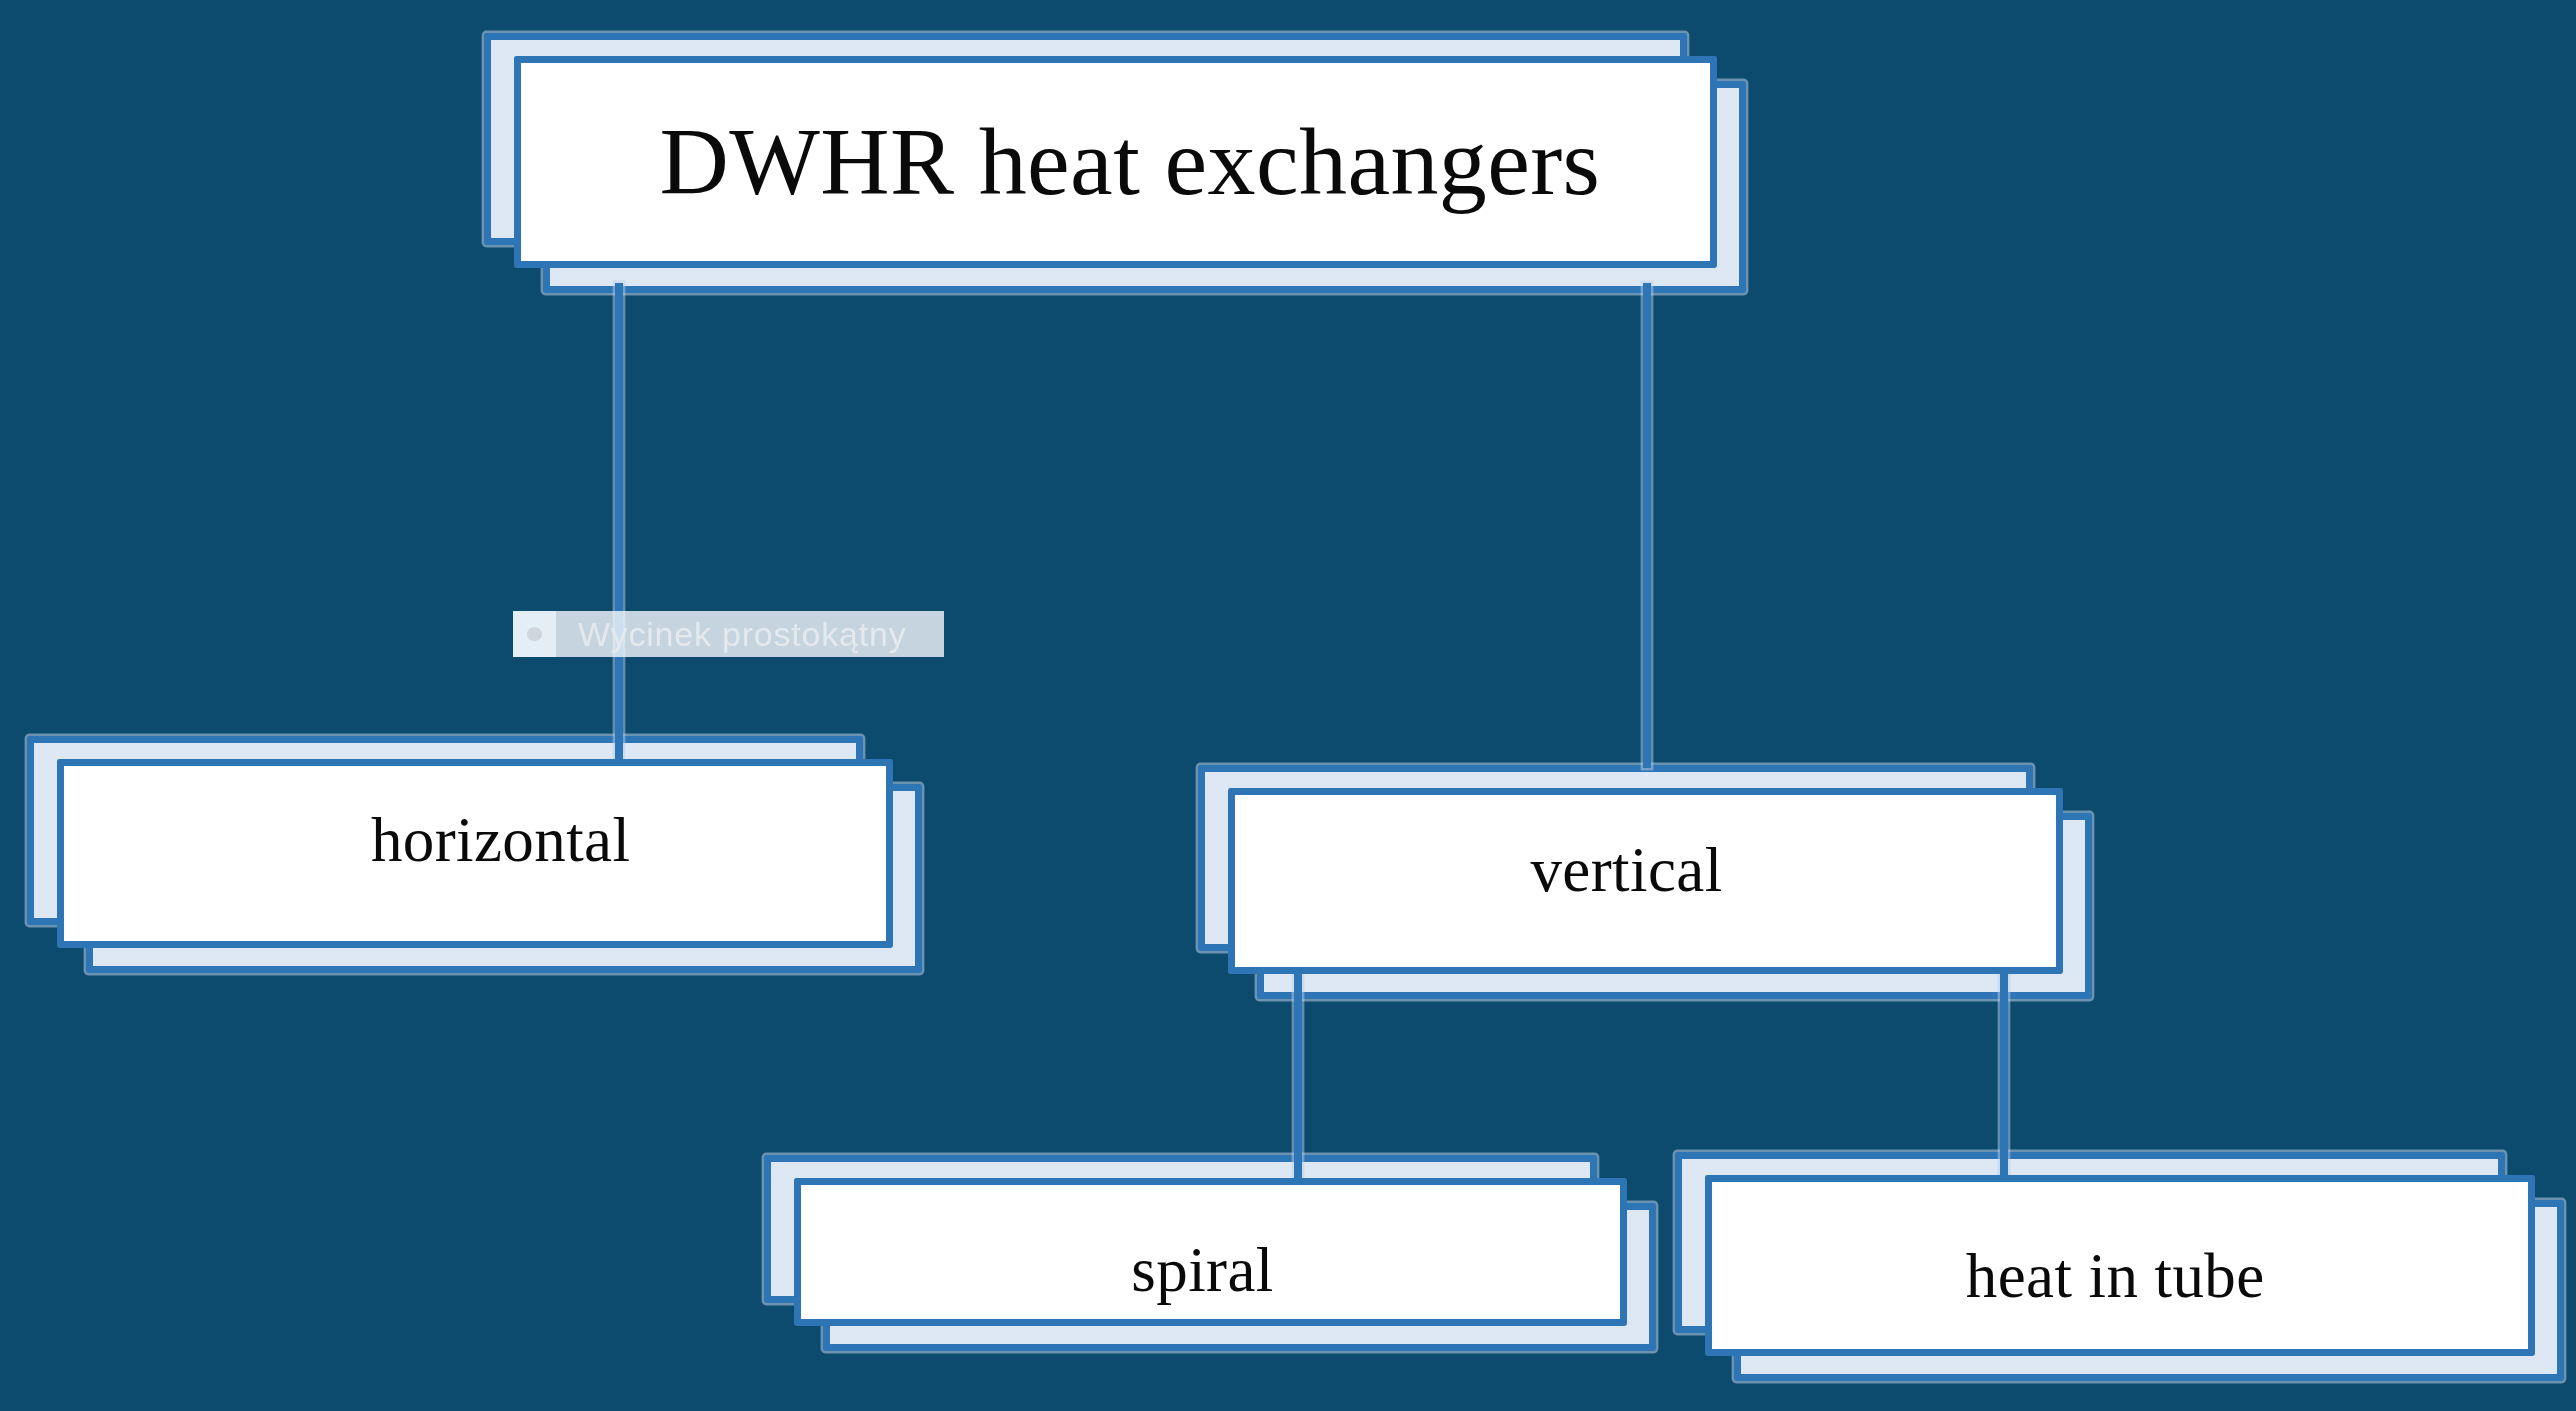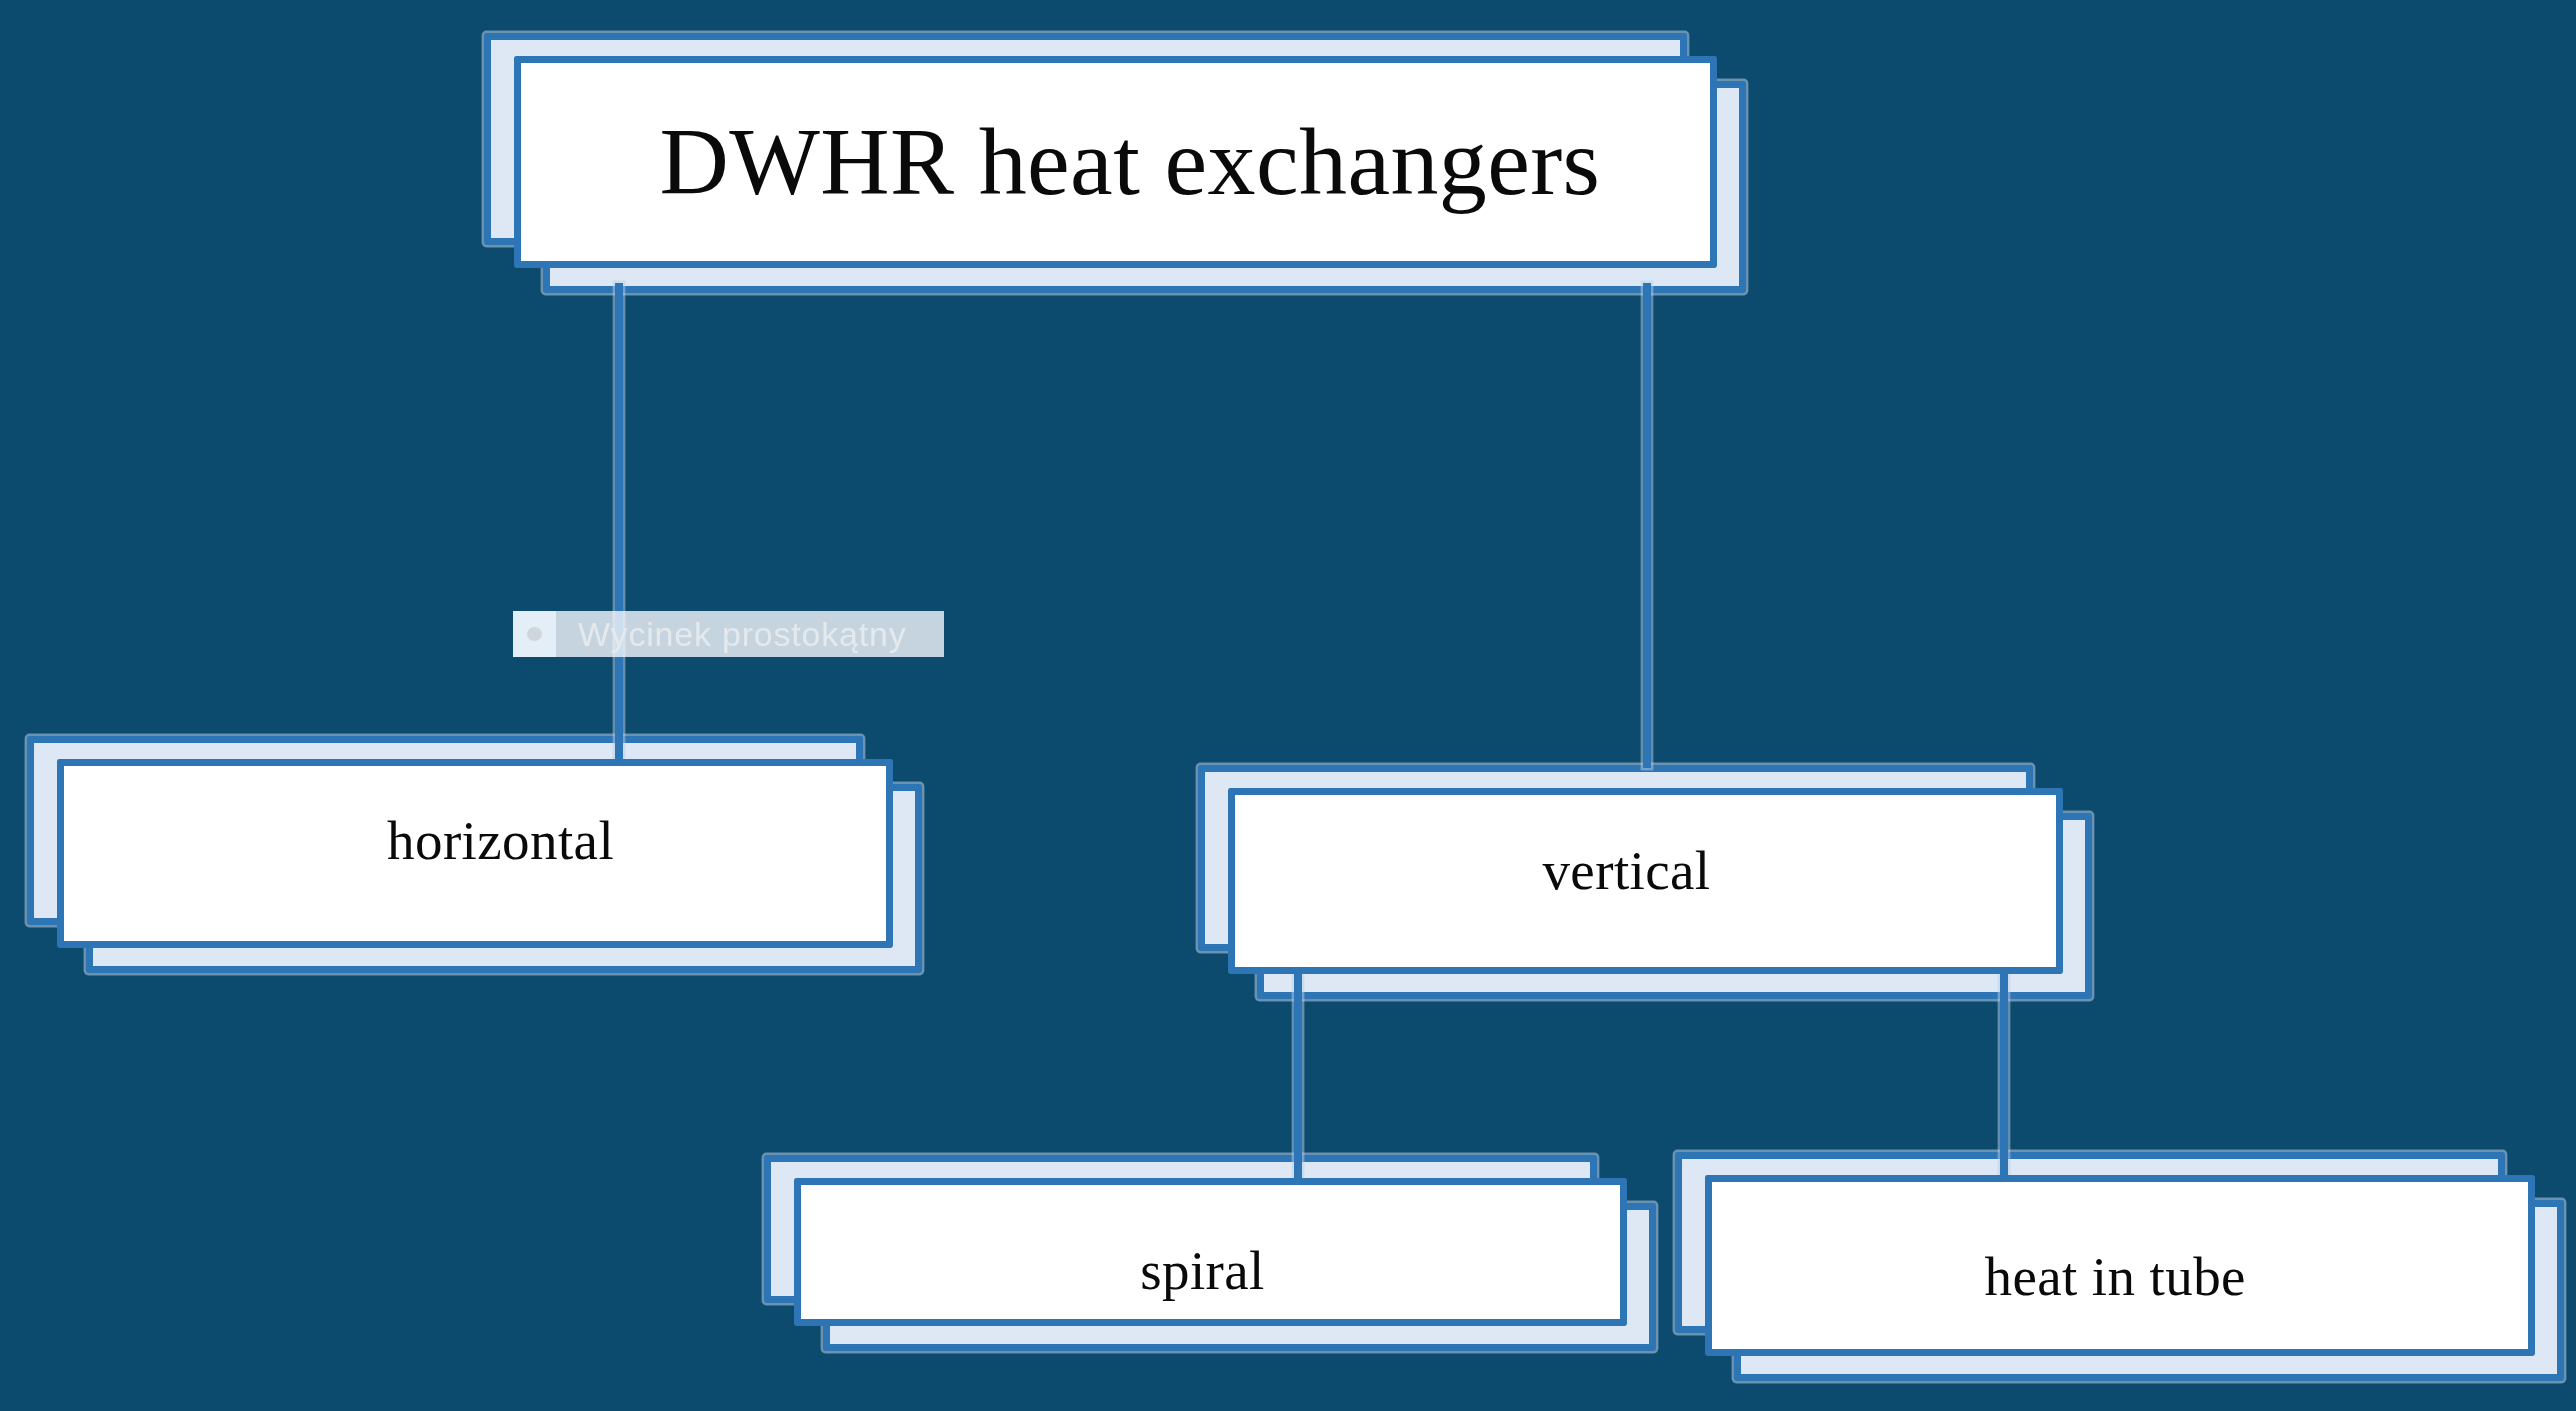"horizontal" .label { font-size: 55px -> 63px }
